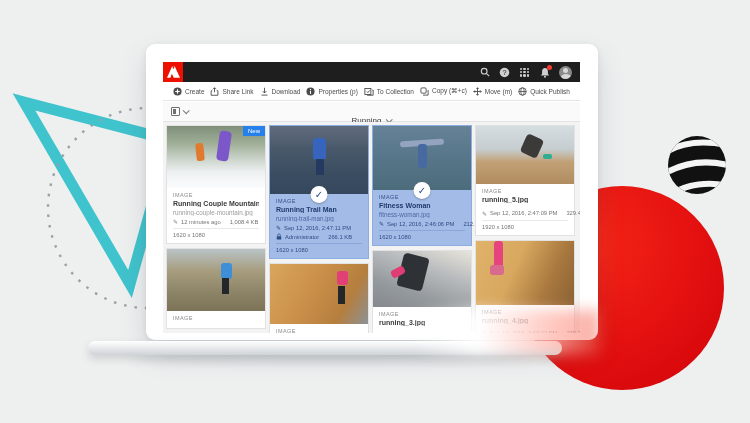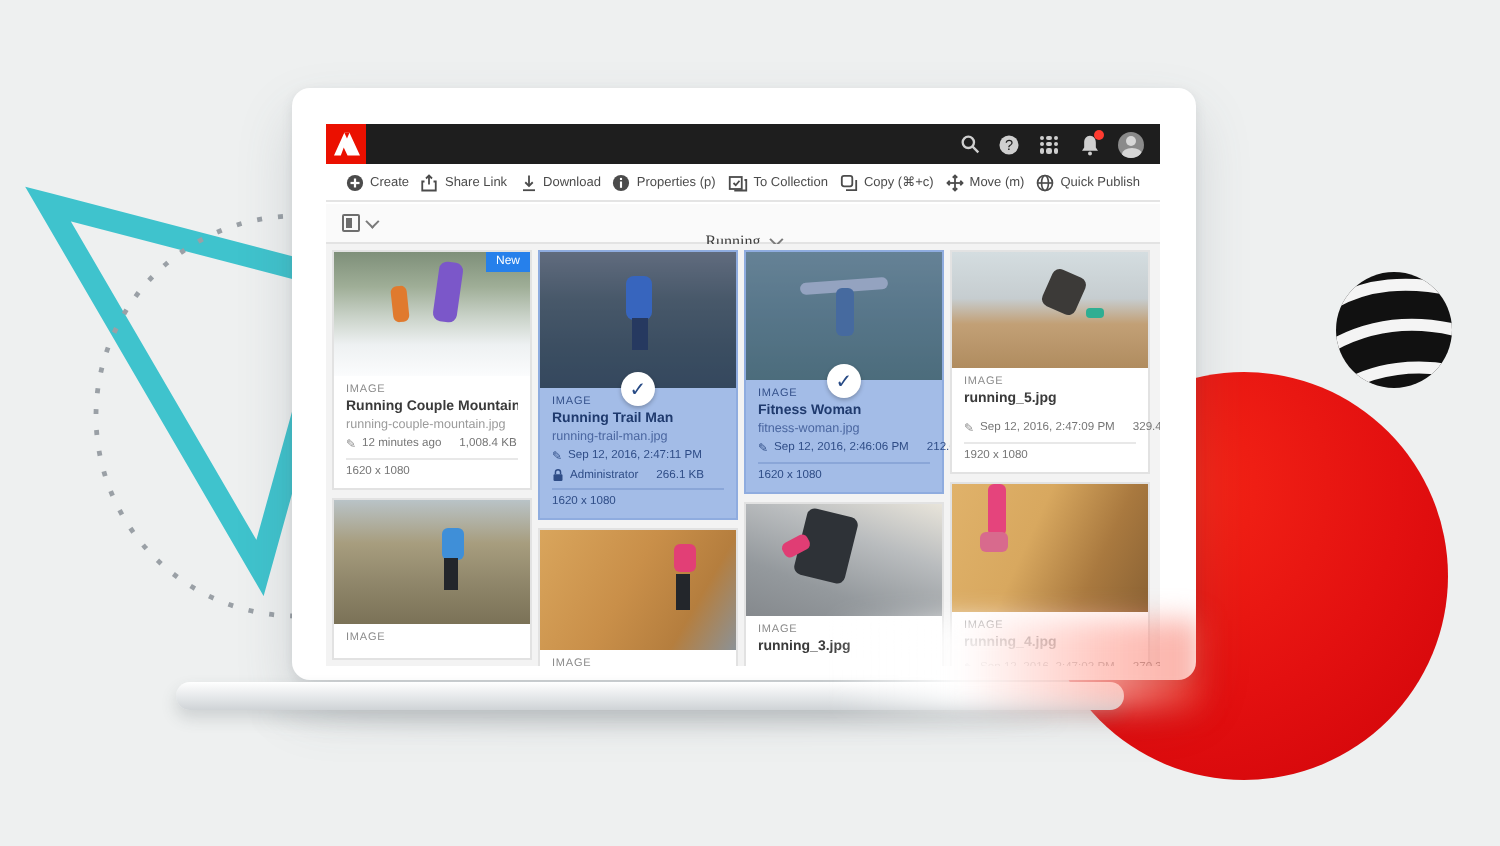"Running" .hdr-title { font-family: Liberation Serif, serif -> none }
